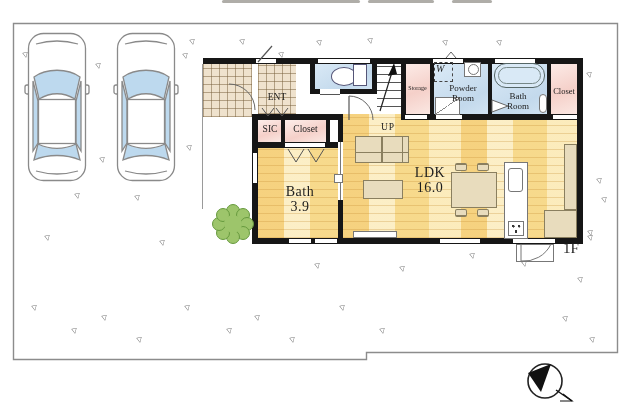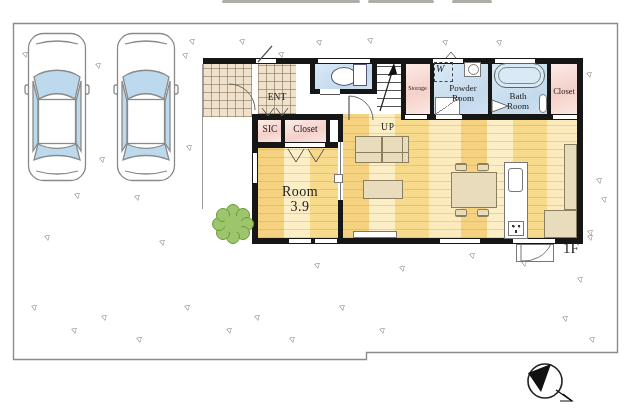"LDK" div.lbl { html: none -> <div> <span>LDK</span> <span>16.0</span> </div> }
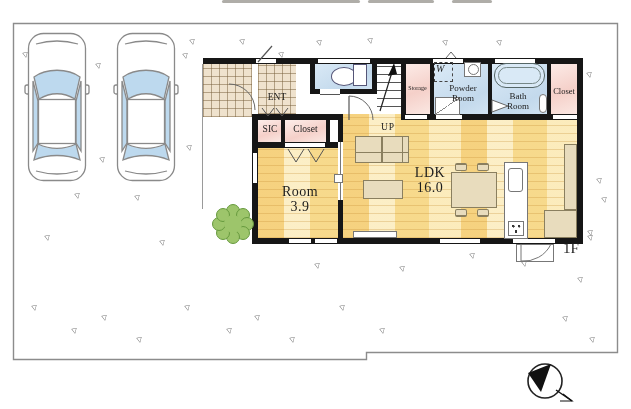"Room" span { text: Room -> Bath }
